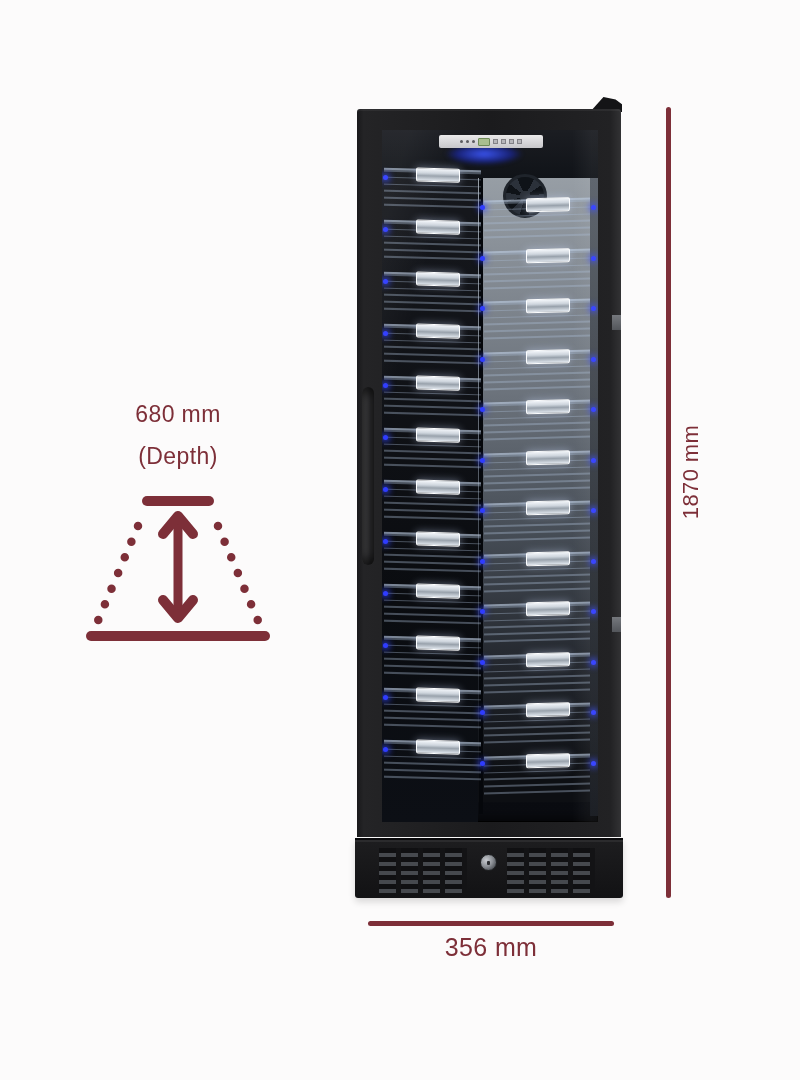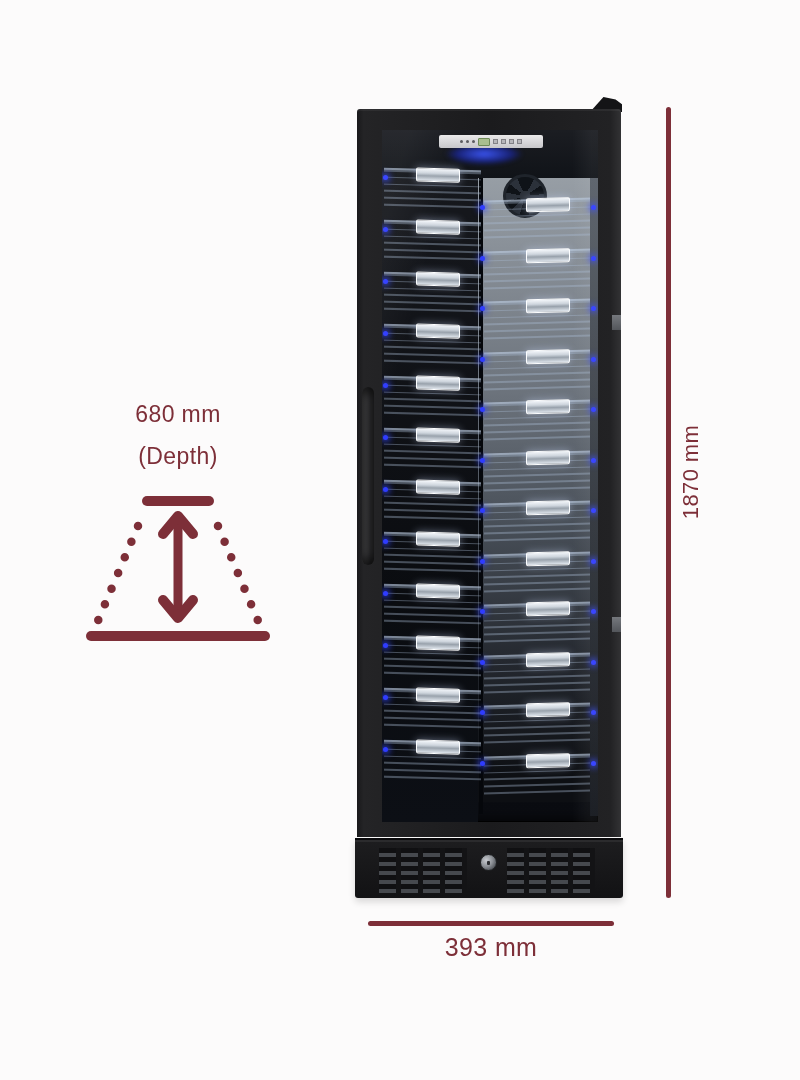"393 mm" div.dim-label { text: 393 -> 356 }
